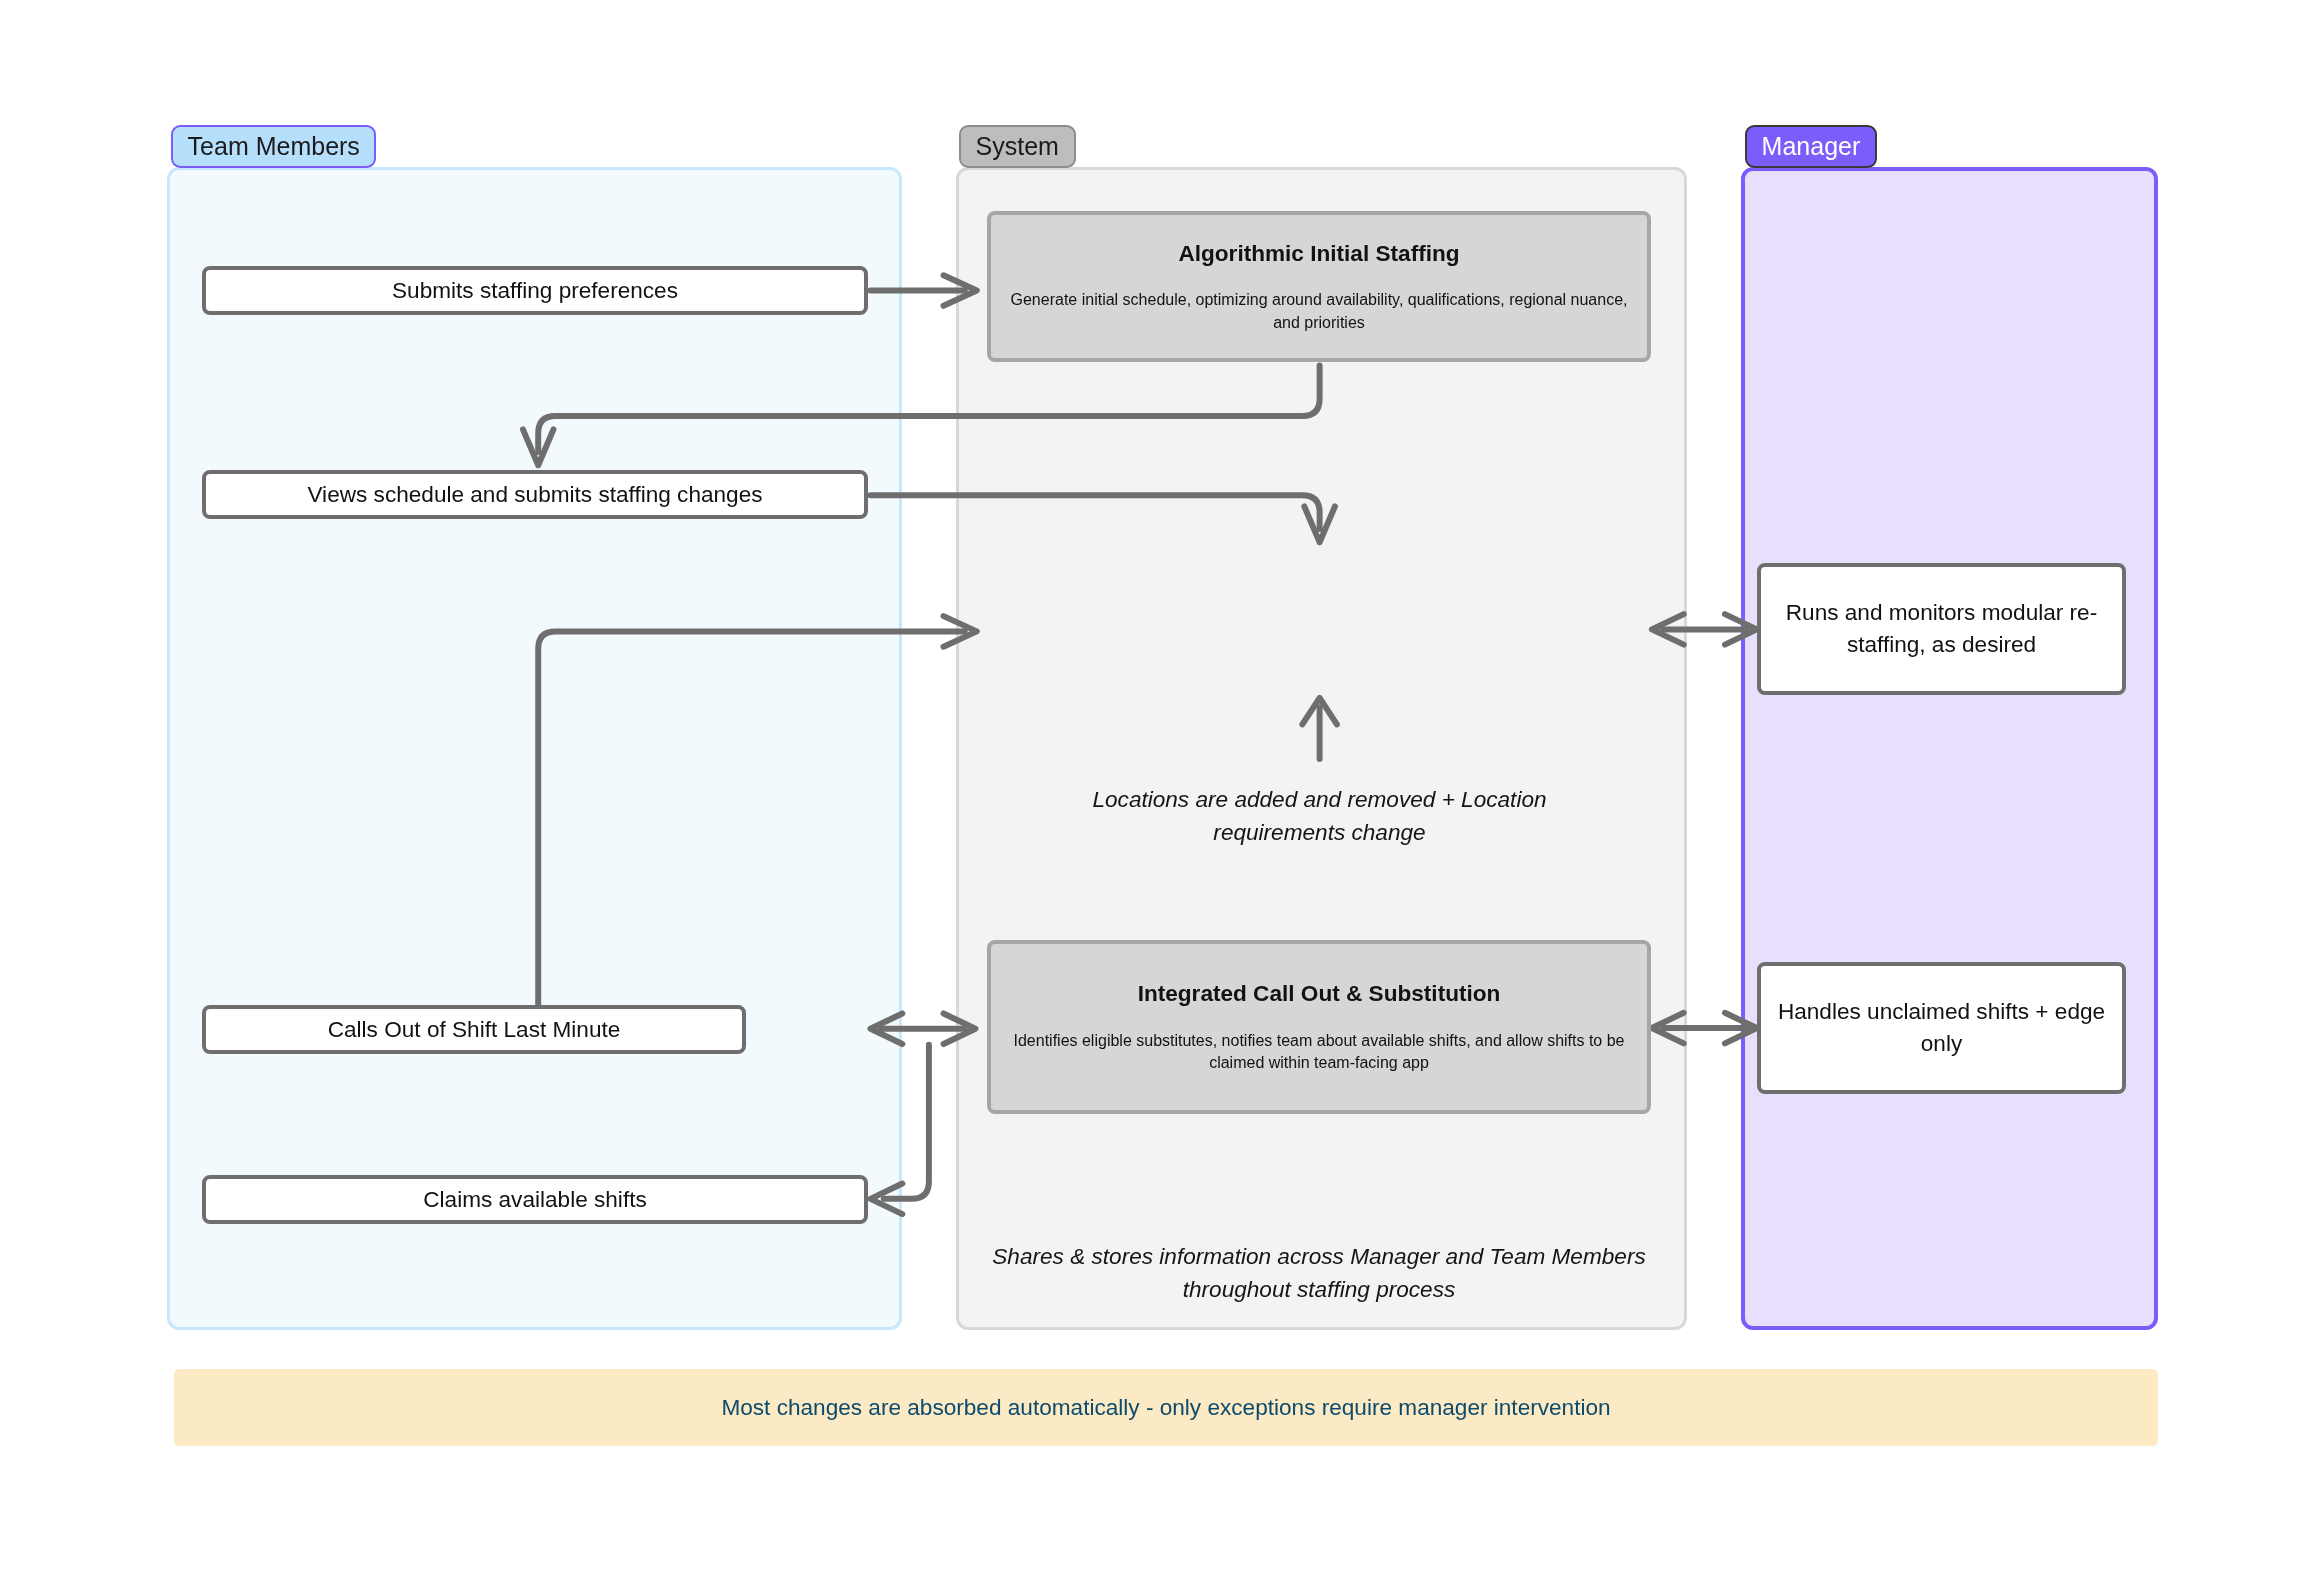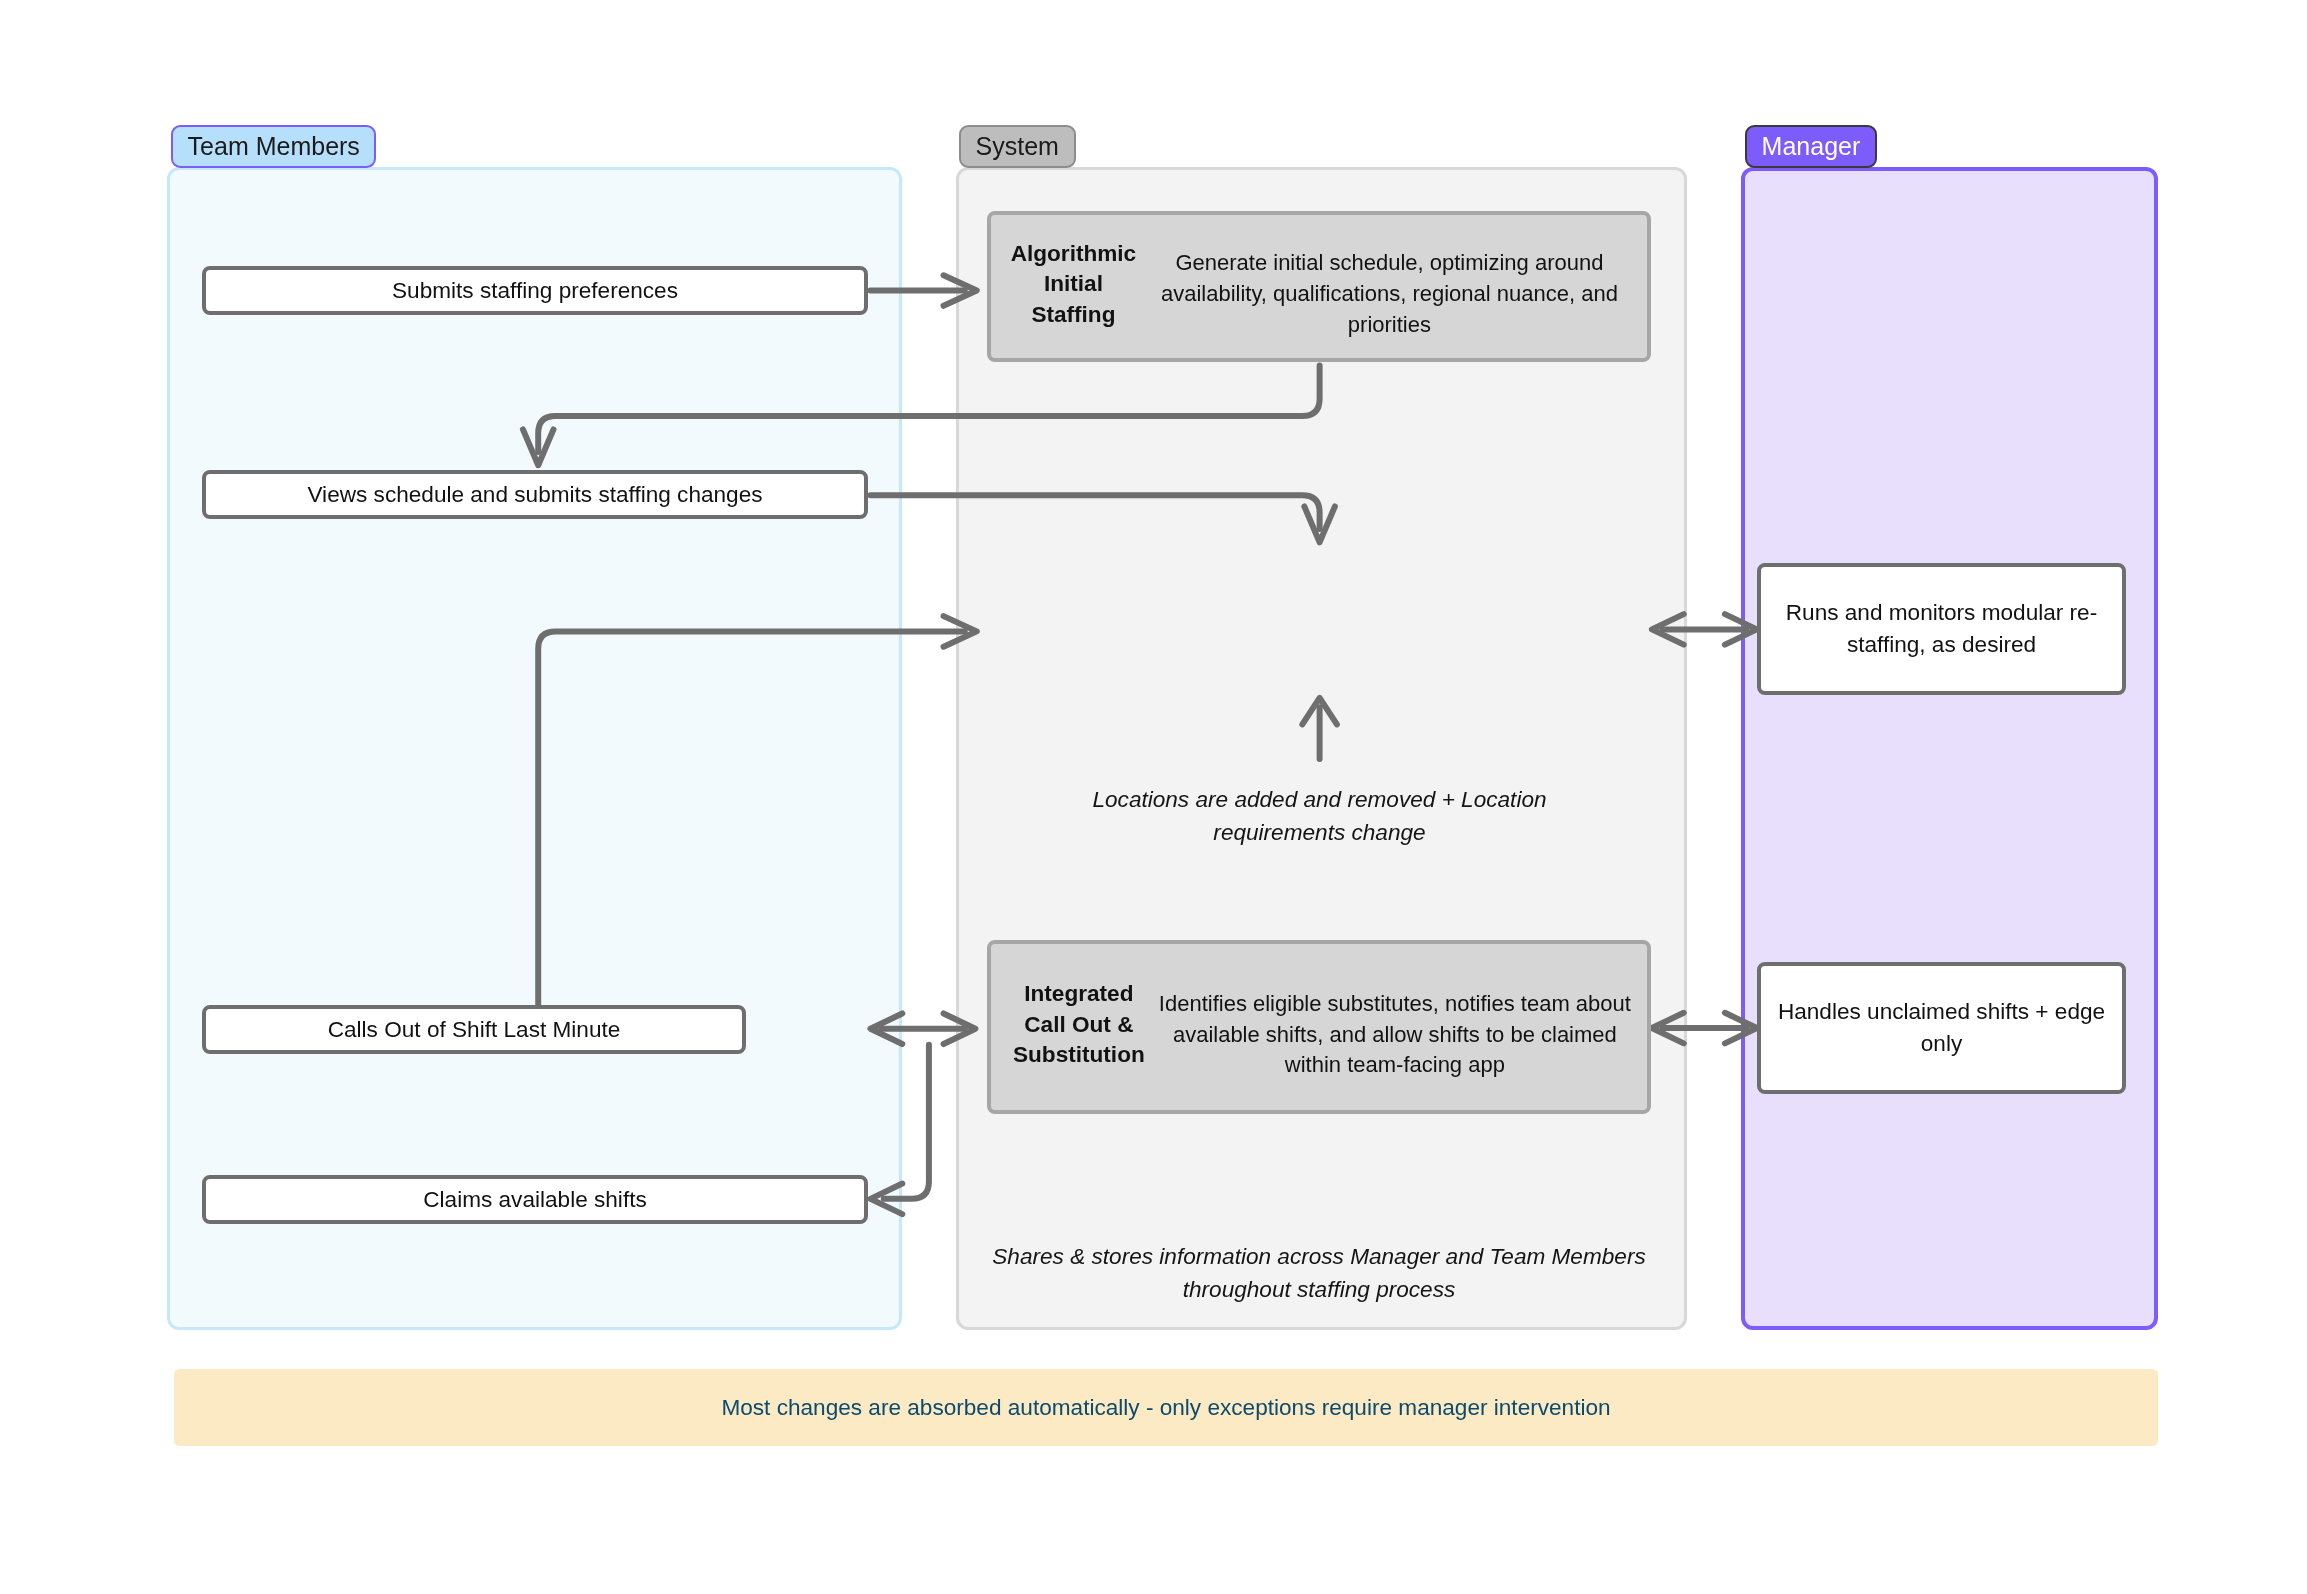"Algorithmic Initial Staffing" .node { flex-direction: row -> column }
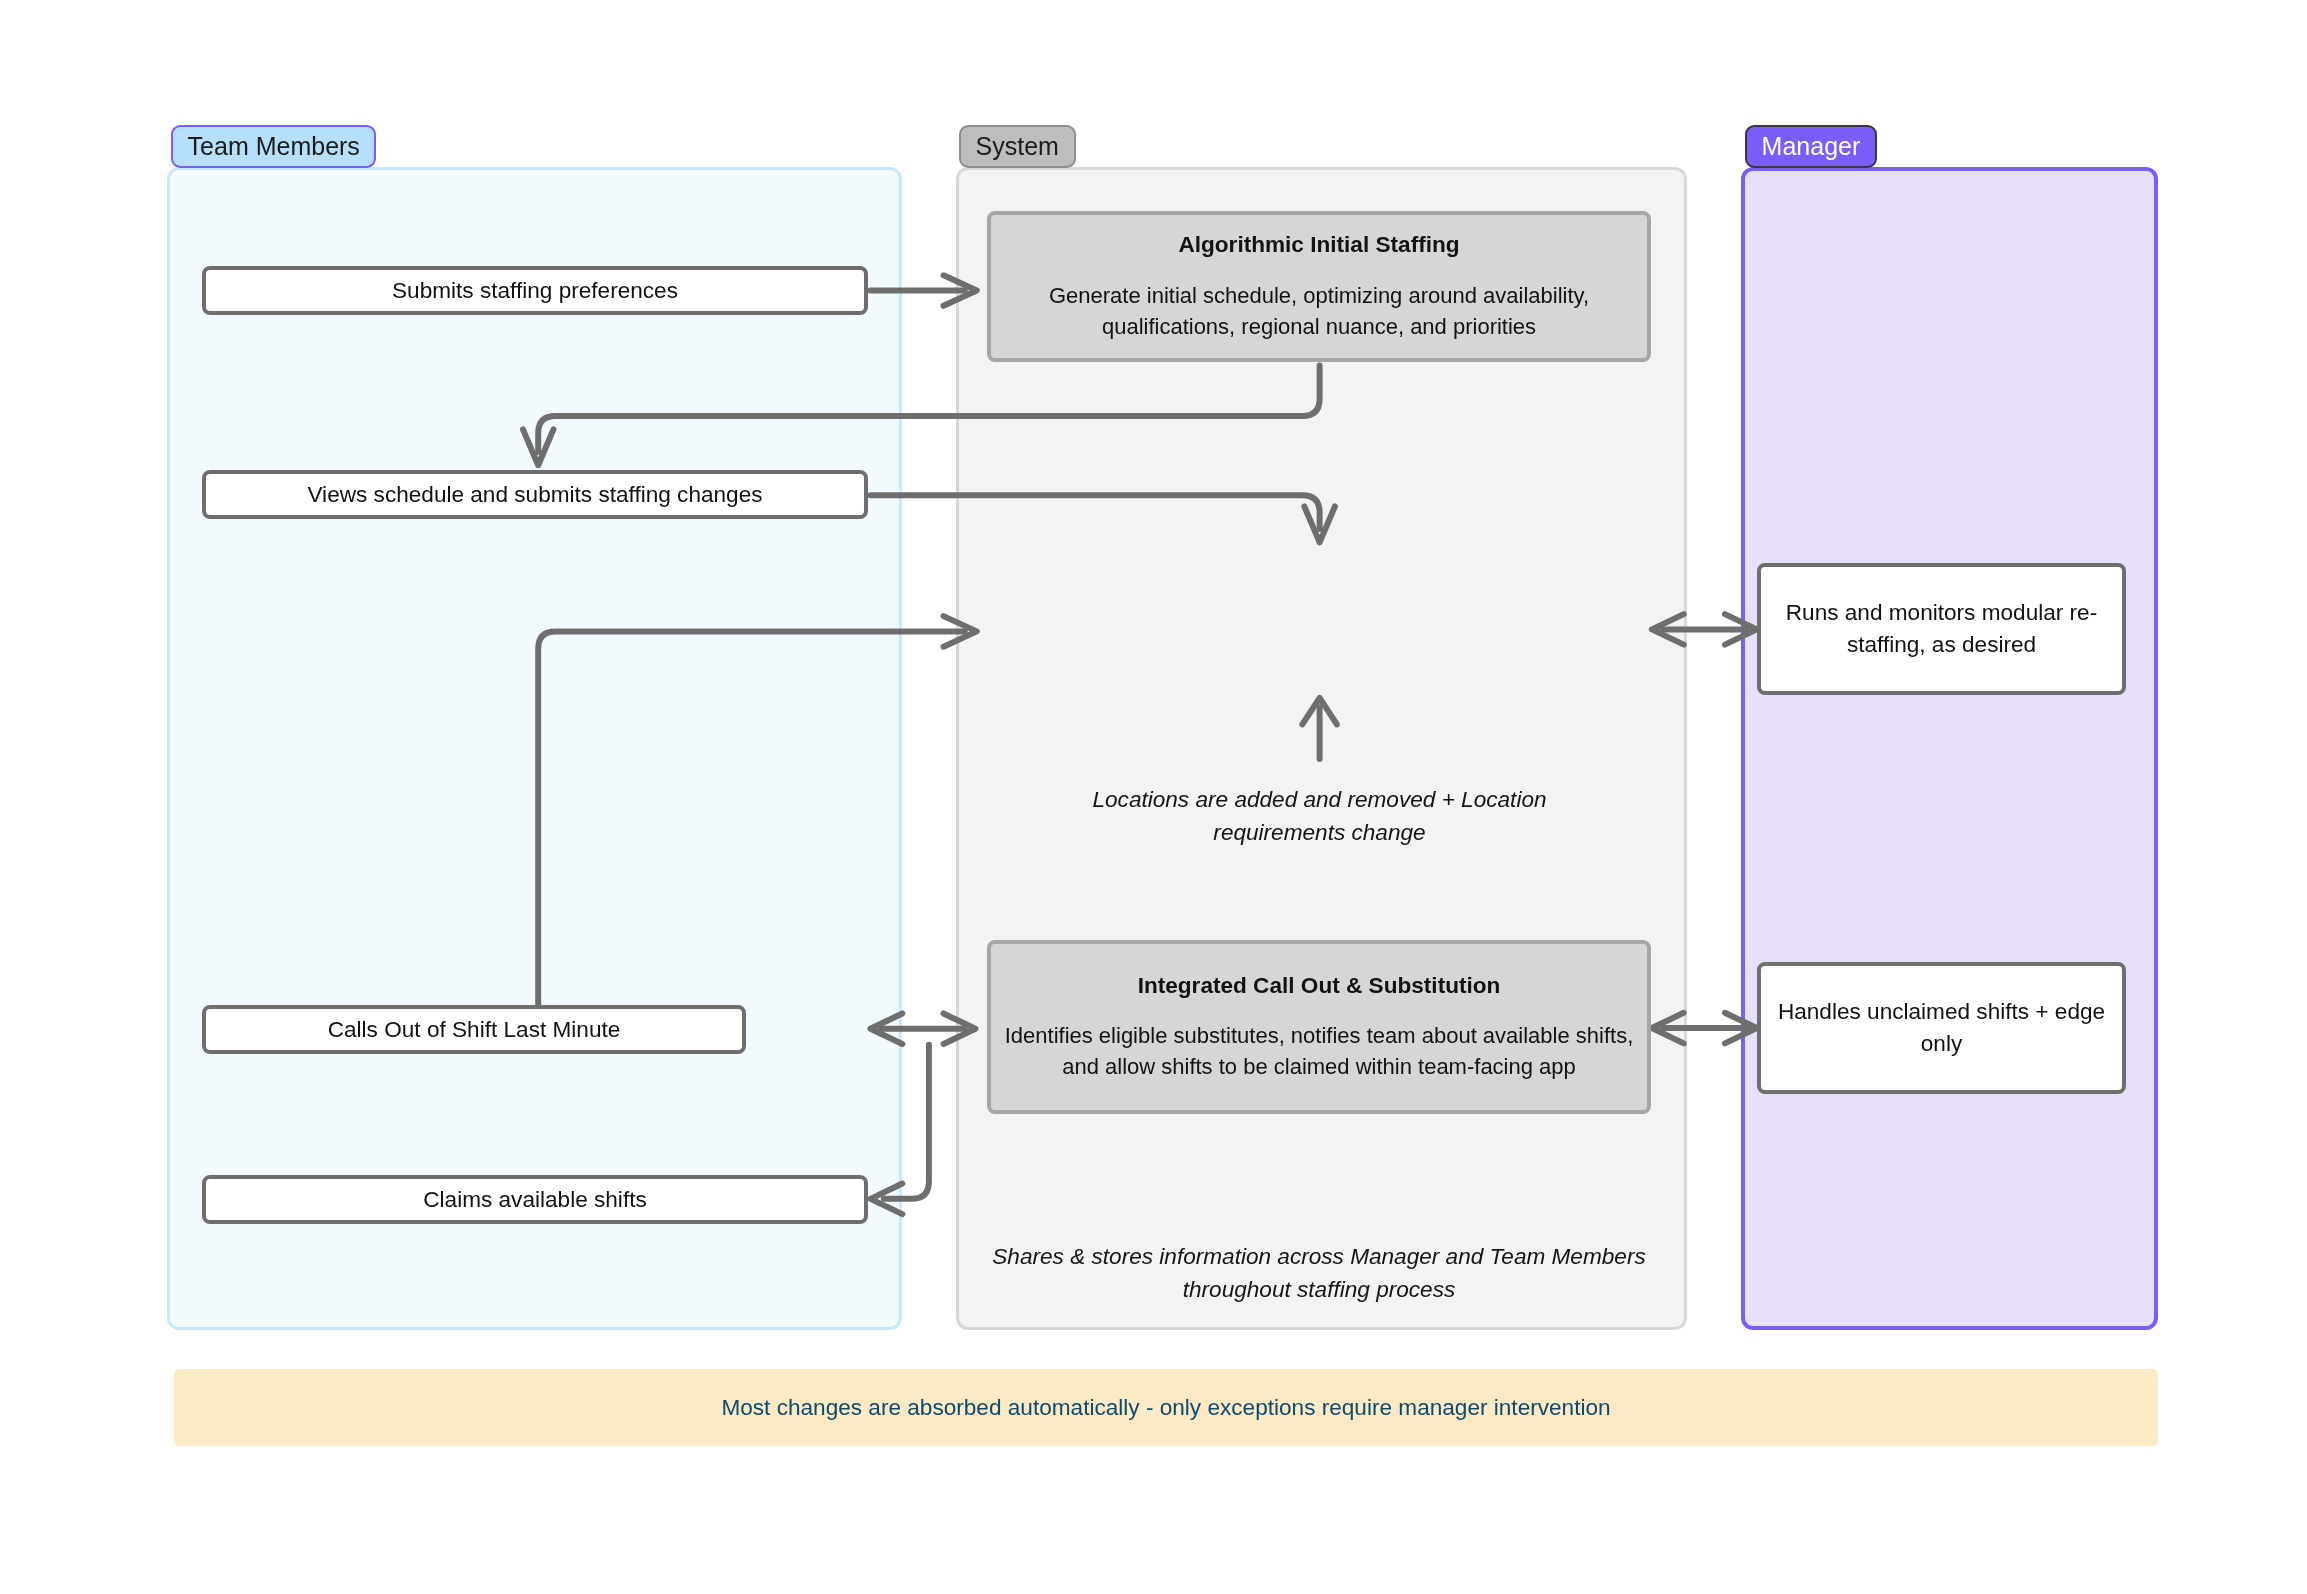"Generate initial schedule, optimizing" .node .dsc { font-size: 22px -> 16px }
